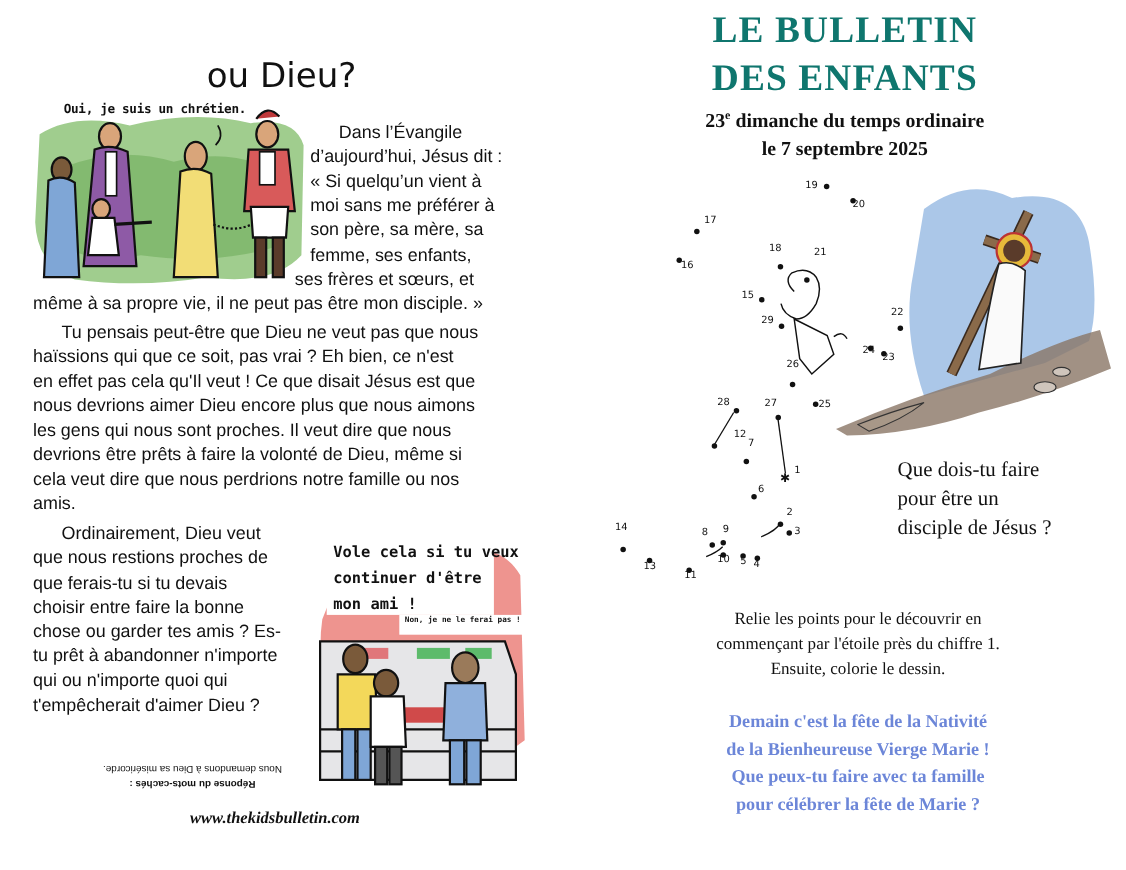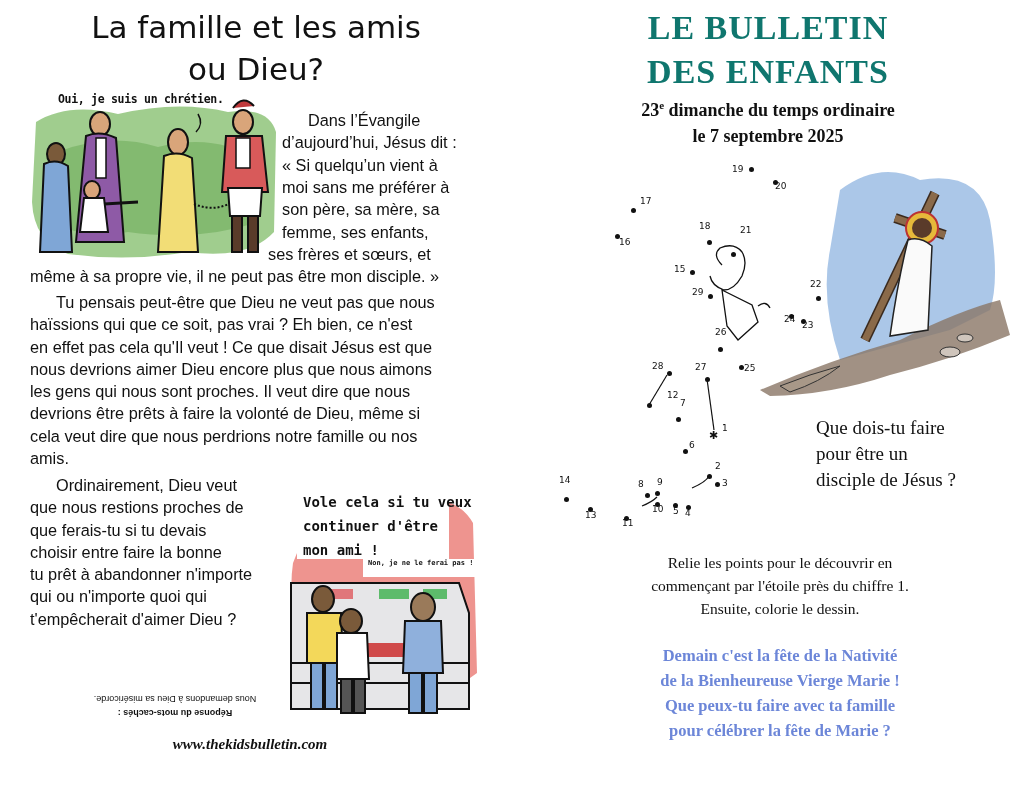"La famille et les amis" span { html: <span>La famille et les amis</span> -> none }
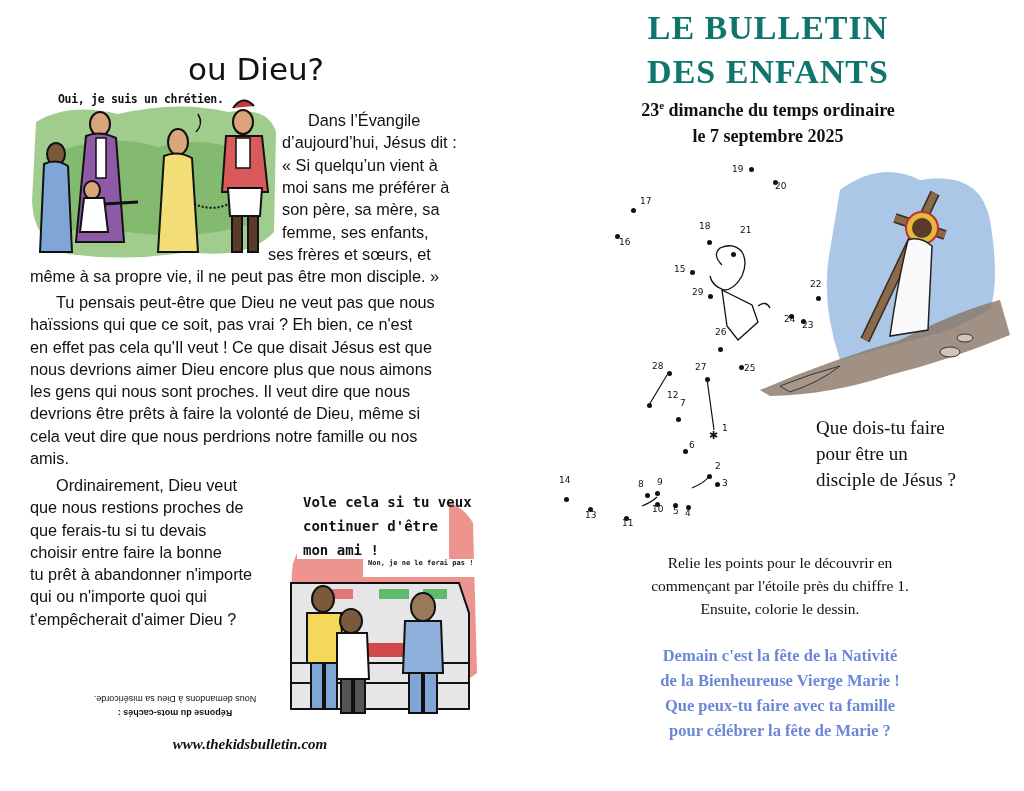"chose ou garder tes amis" span.para-line { html: none -> <span>chose ou garder tes amis ? Es-</span> }
